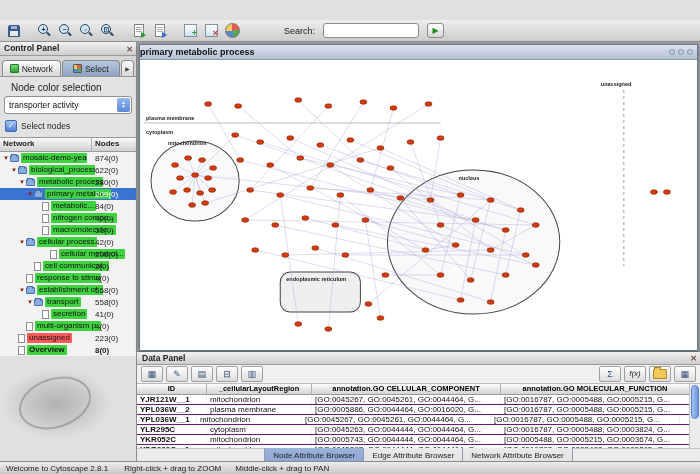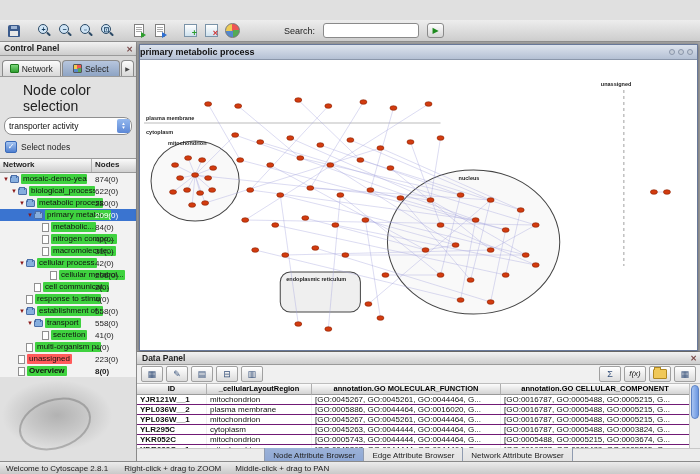"Node color selection" .cp-label { font-size: 14px -> 10px; margin: 1px 0 3px 19px -> 1px 0 3px 7px }
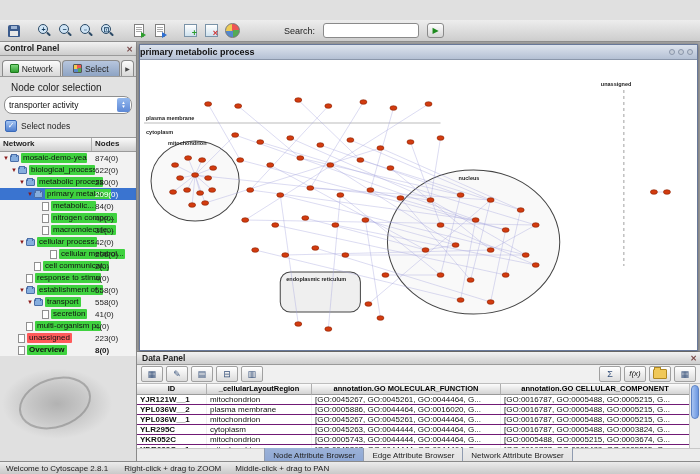"transporter activity" .combo { border-radius: 8px -> 3px }
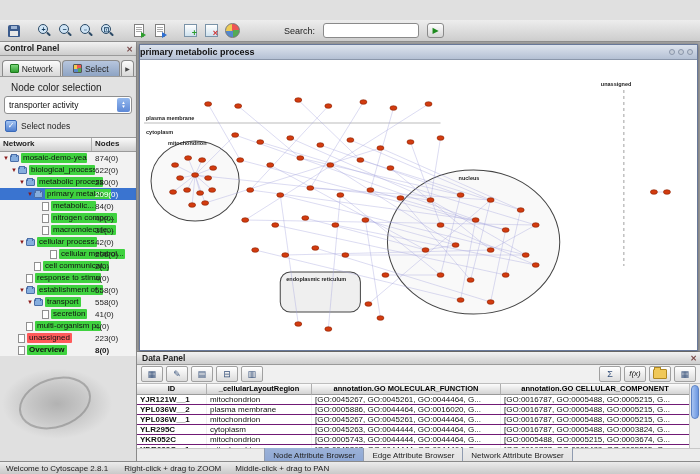"annotation.GO MOLECULAR_FUNCTION" div.dp-hcell { order: before "annotation.GO CELLULAR_COMPONENT" -> after "annotation.GO CELLULAR_COMPONENT" }
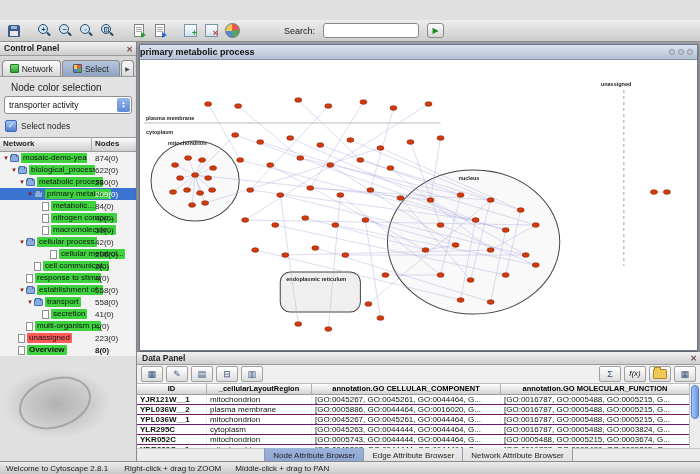"YPL036W__1" div.dp-cell { width: 70px -> 60px }
